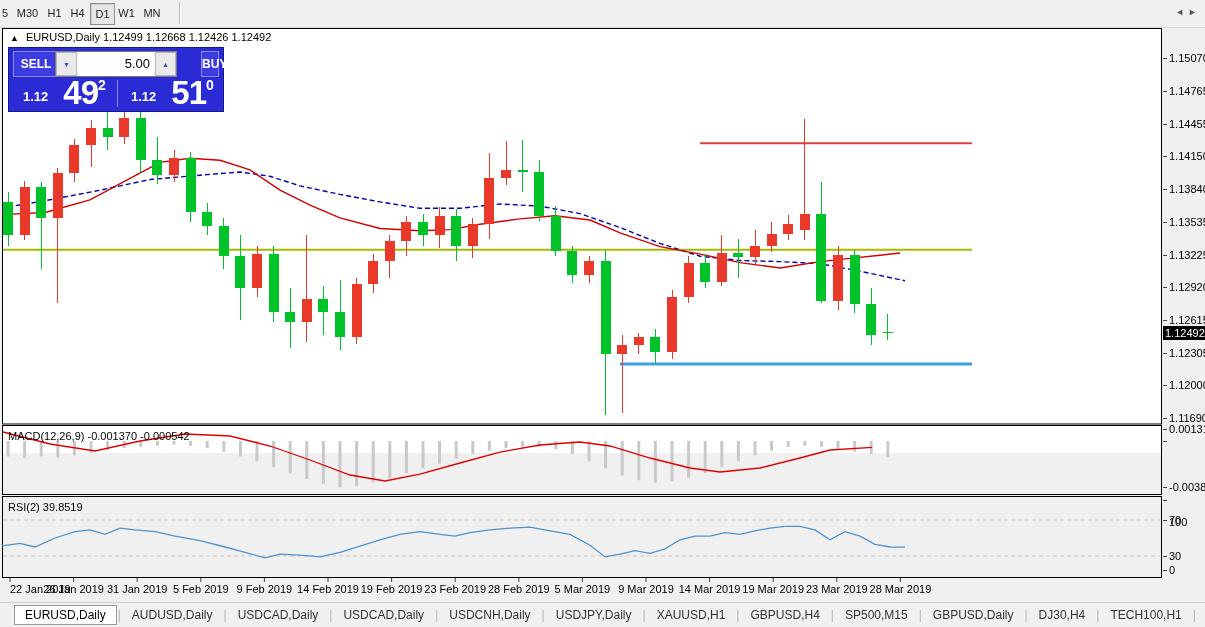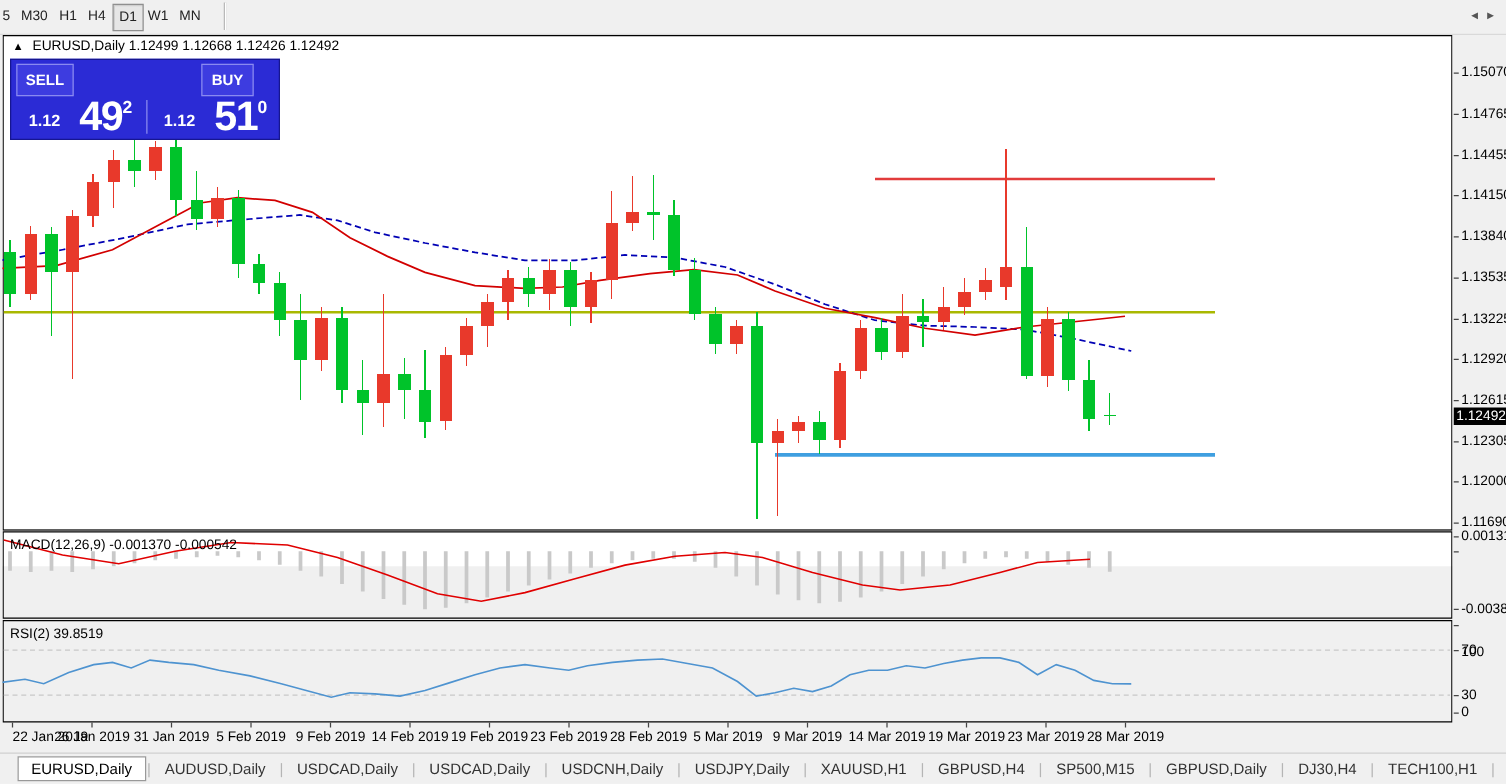"5.00" div.vol-spinner { html: none -> <div> <div>▼</div> <div>5.00</div> <div>▲</div> </div> }
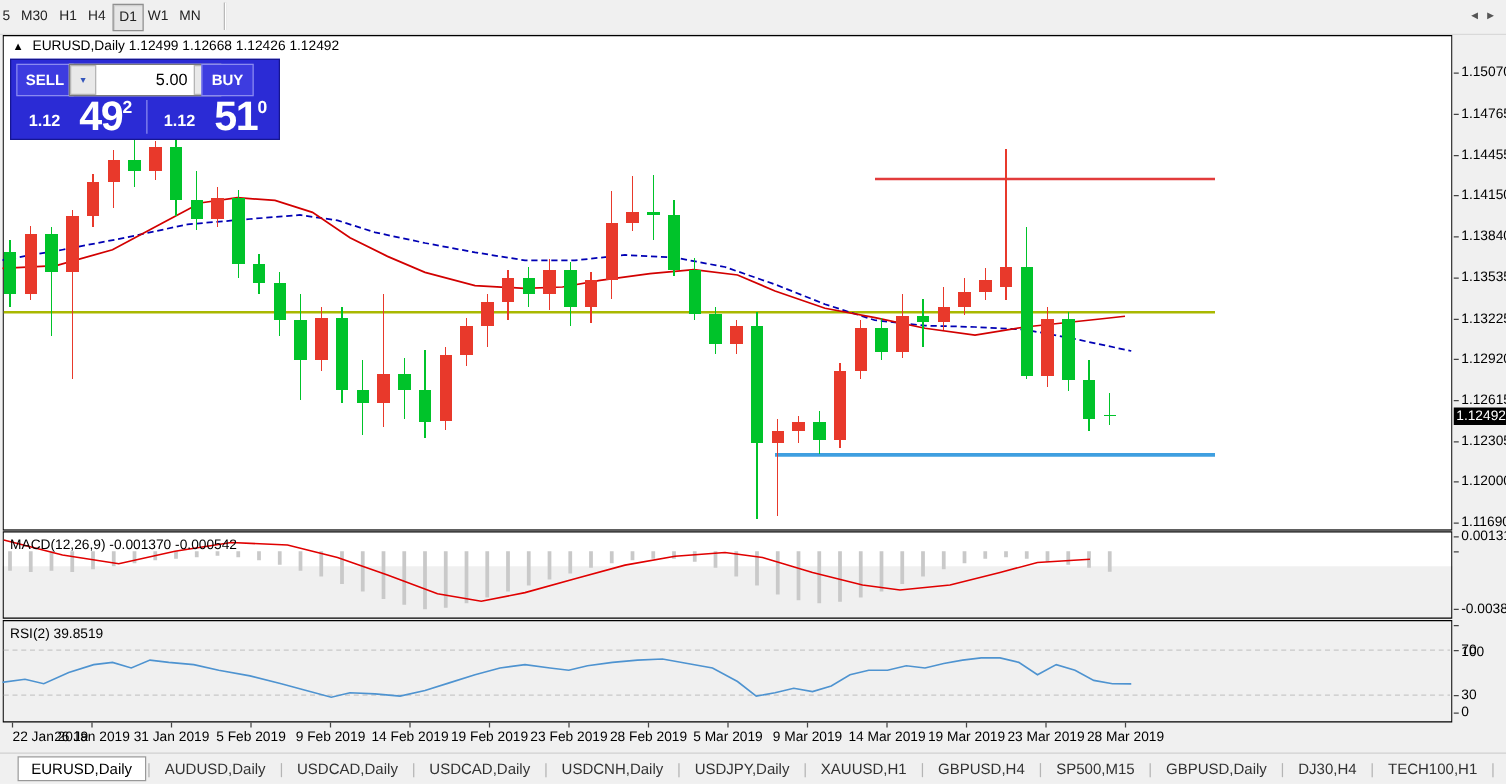"BUY" .buy-btn { right: 20px -> 4px; width: 42px -> 18px }
